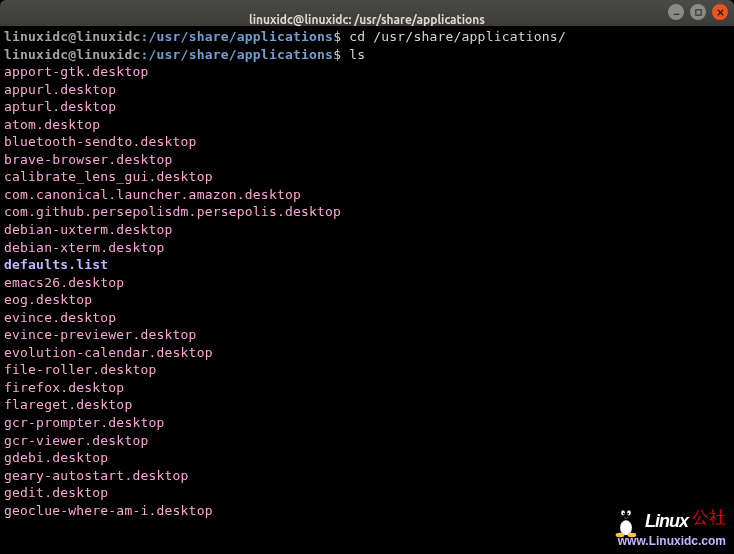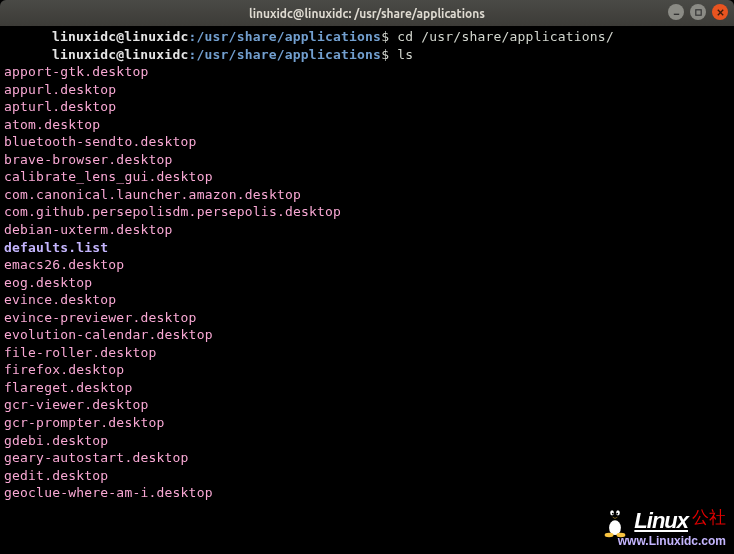"linuxidc@linuxidc:" .titlebar { align-items: center -> flex-end }
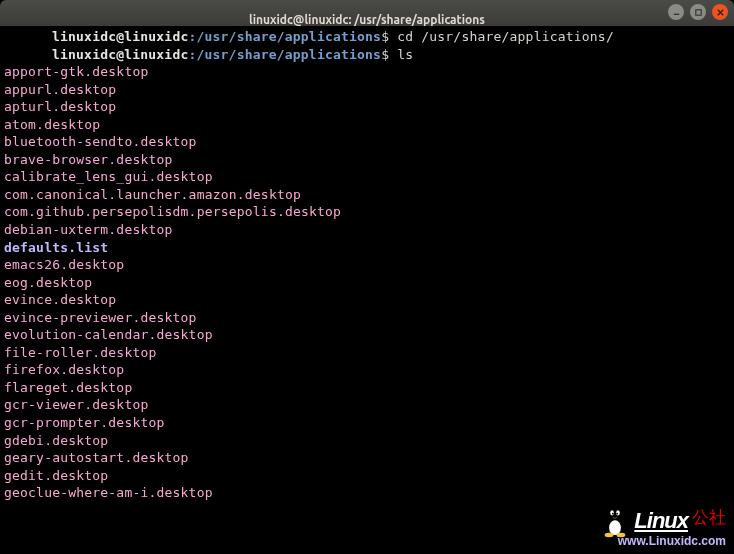"linuxidc@linuxidc" .prompt-user { color: #e5e5e5 -> #a3a3a3; margin-left: 48px -> none }
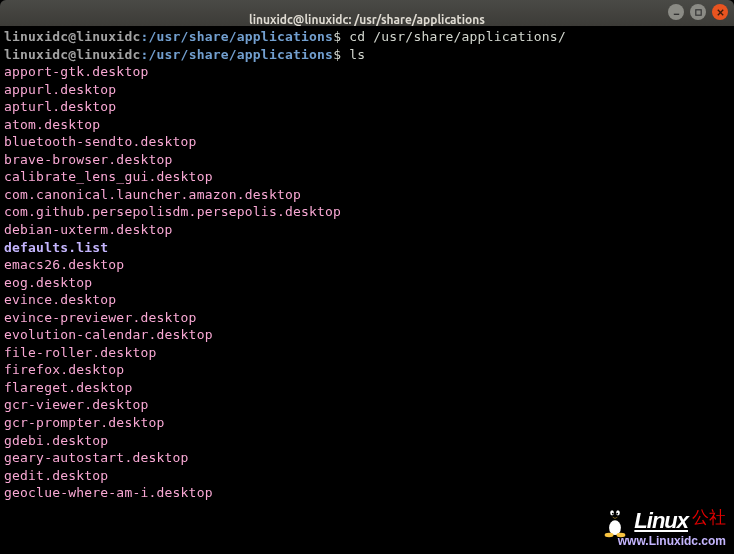"debian-xterm.desktop" div.file-line { html: none -> <div>debian-xterm.desktop</div> }
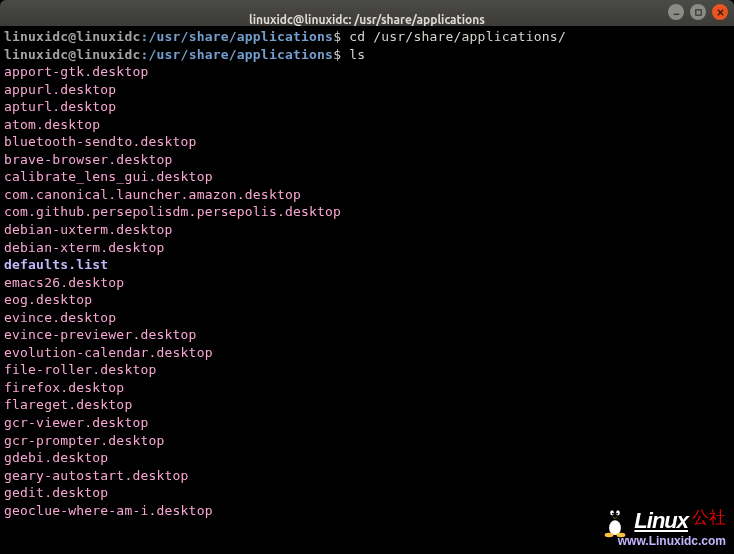"gcr-viewer.desktop" div.file-line { order: before "gcr-prompter.desktop" -> after "gcr-prompter.desktop" }
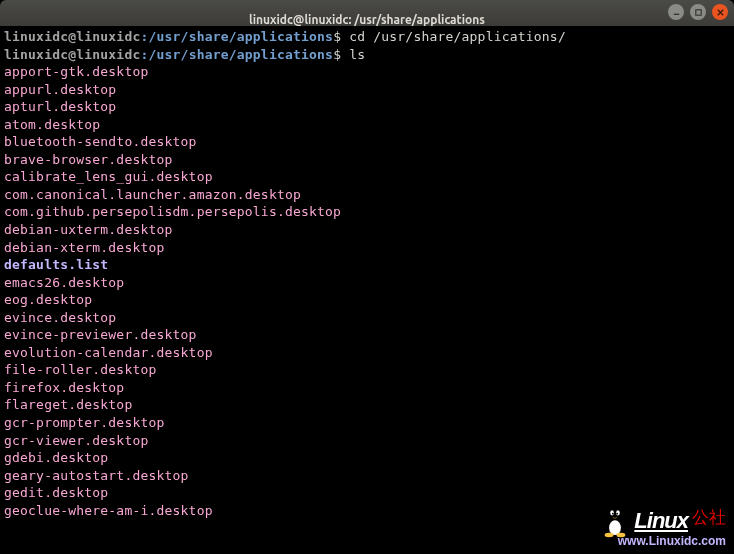"Linux" .linux-text { font-size: 22px -> 18px; text-decoration: underline -> none }
